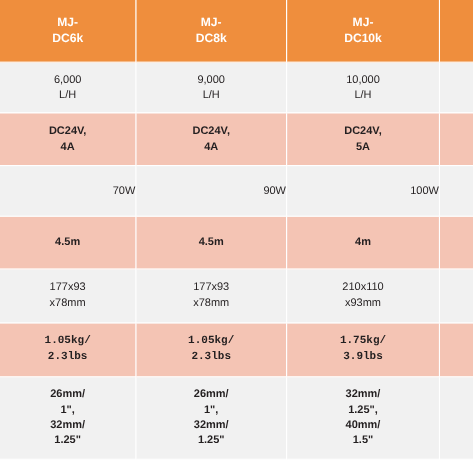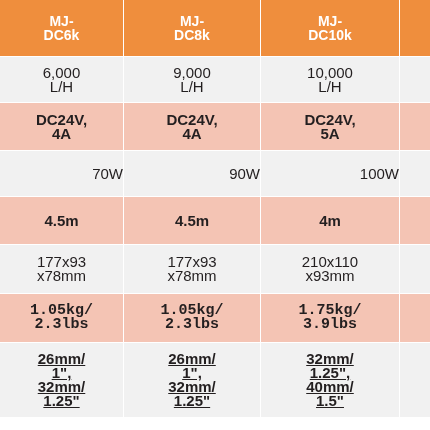"MJ-" tr.header-row td { font-size: 14px -> 11px }
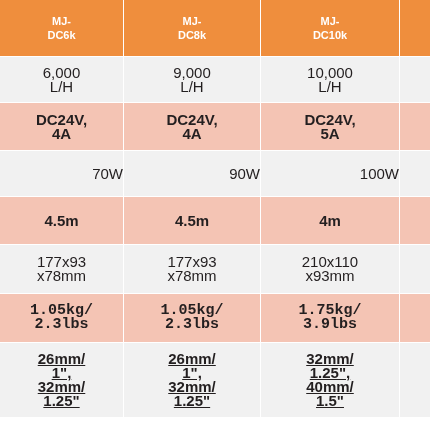"6,000" table.spec-table td { font-size: 15px -> 10px }
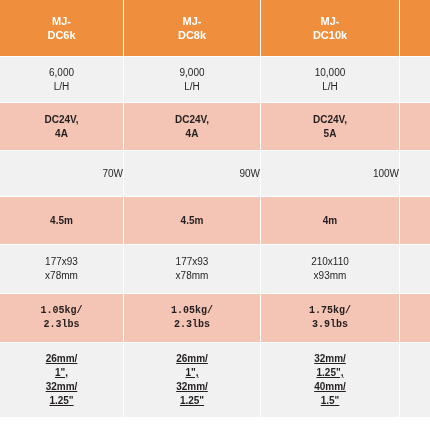"26mm/" tr.r-hose td { text-decoration: underline -> none }
